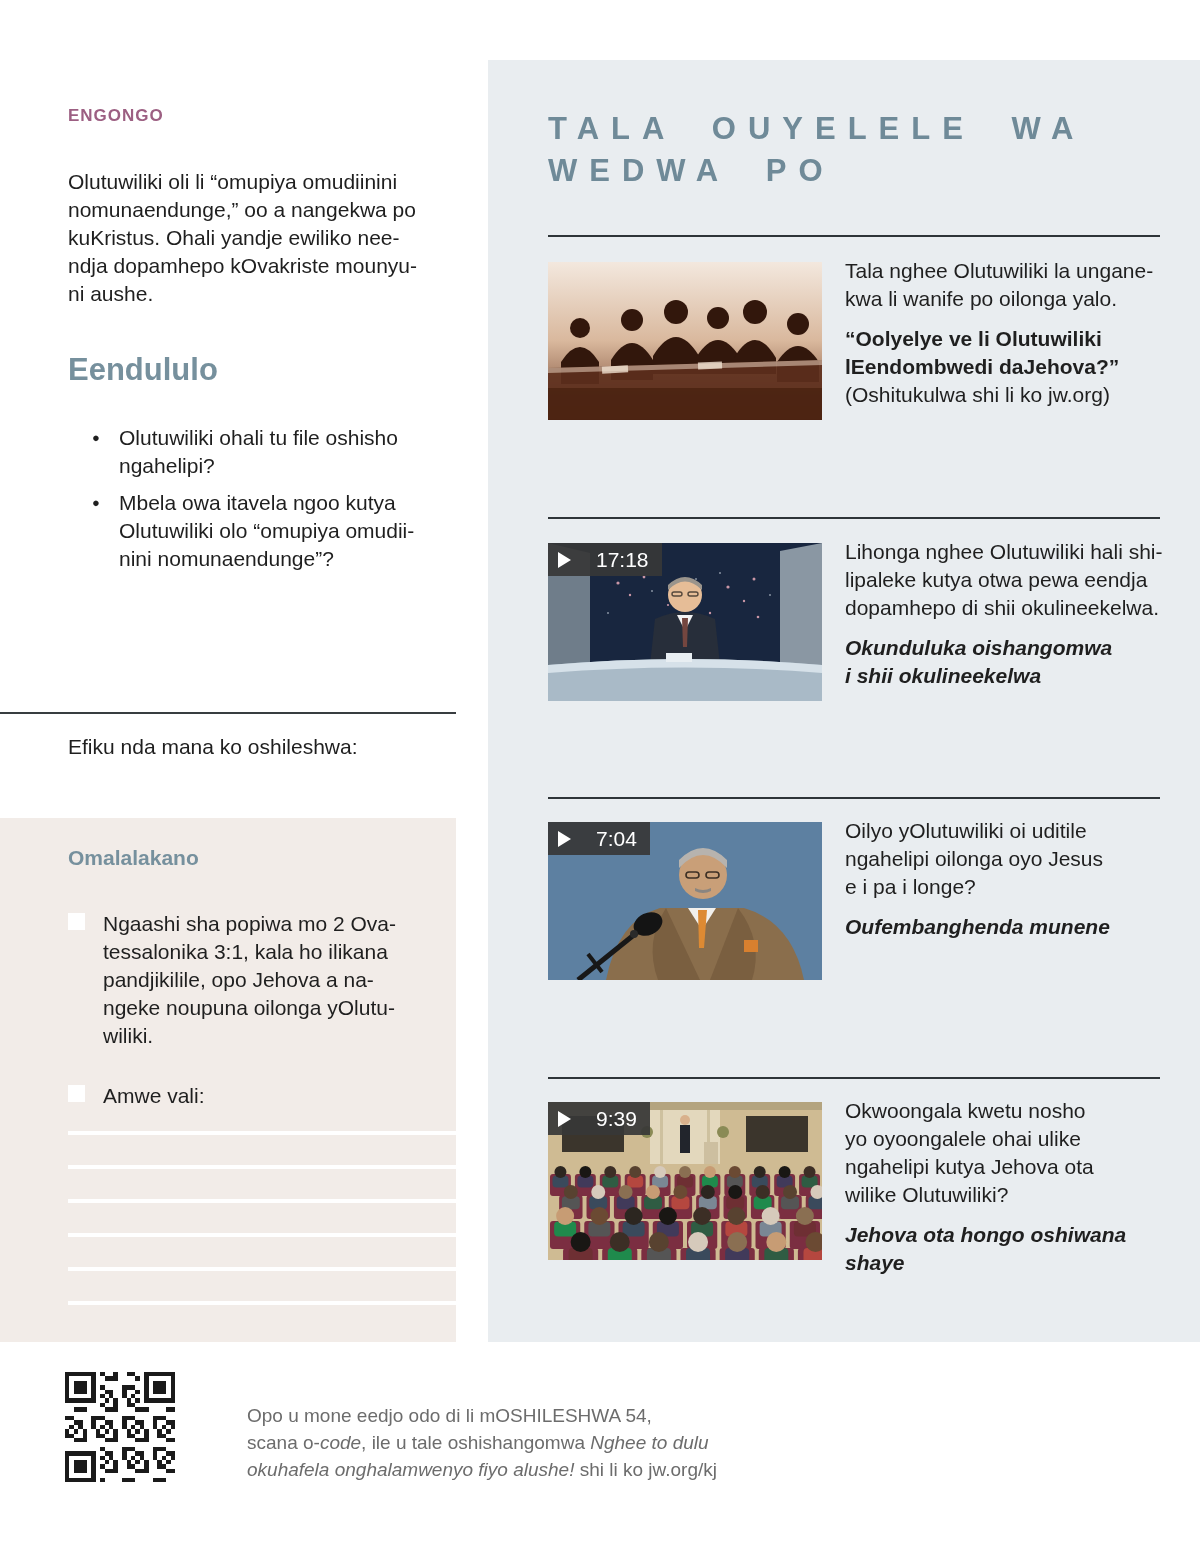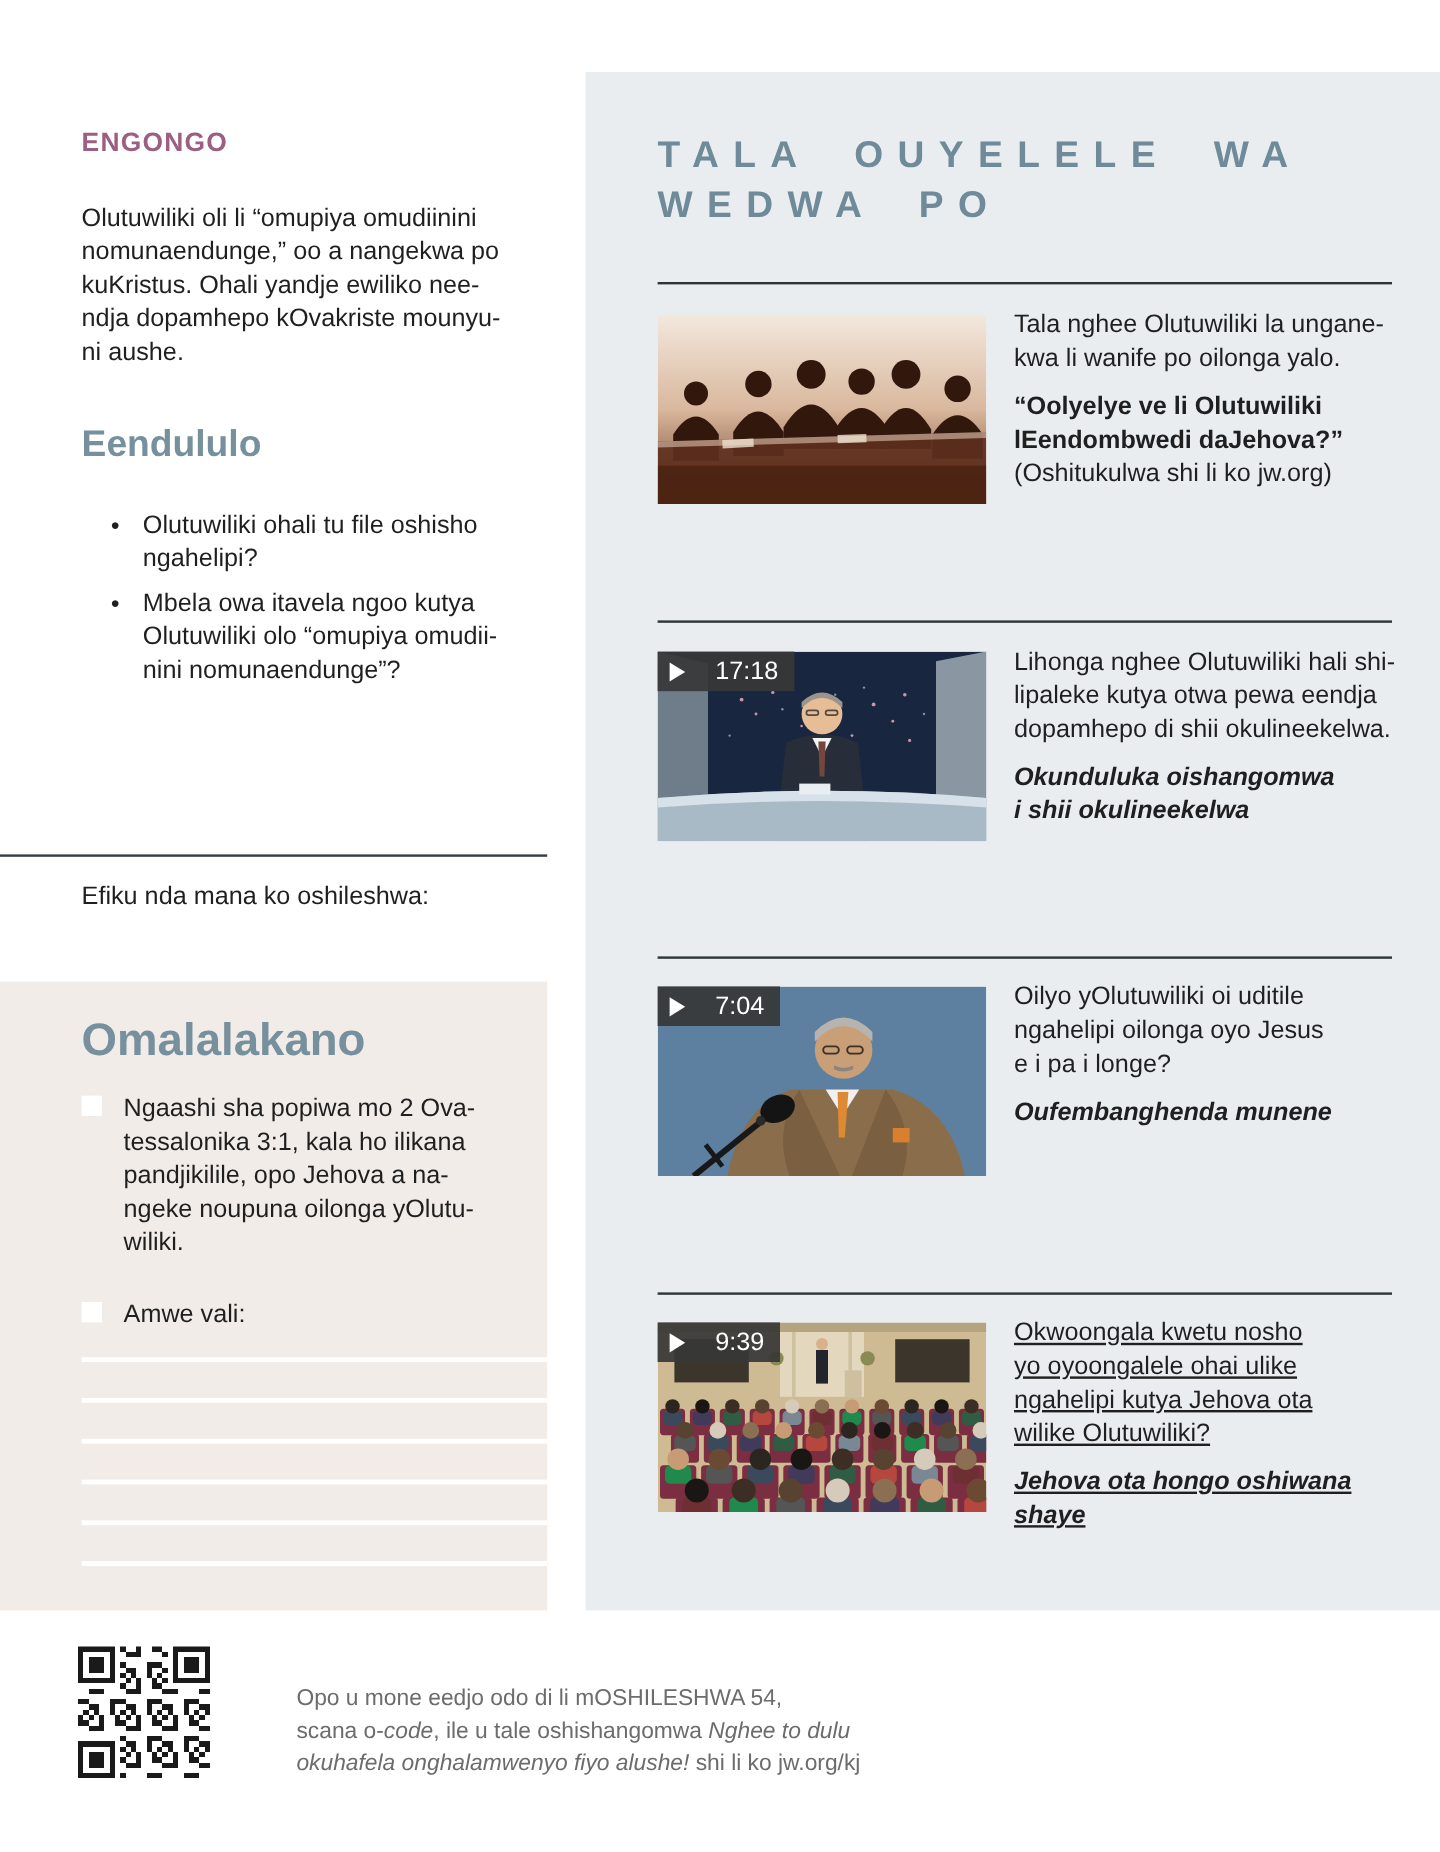"ENGONGO" .h-plum { font-size: 22px -> 17px }
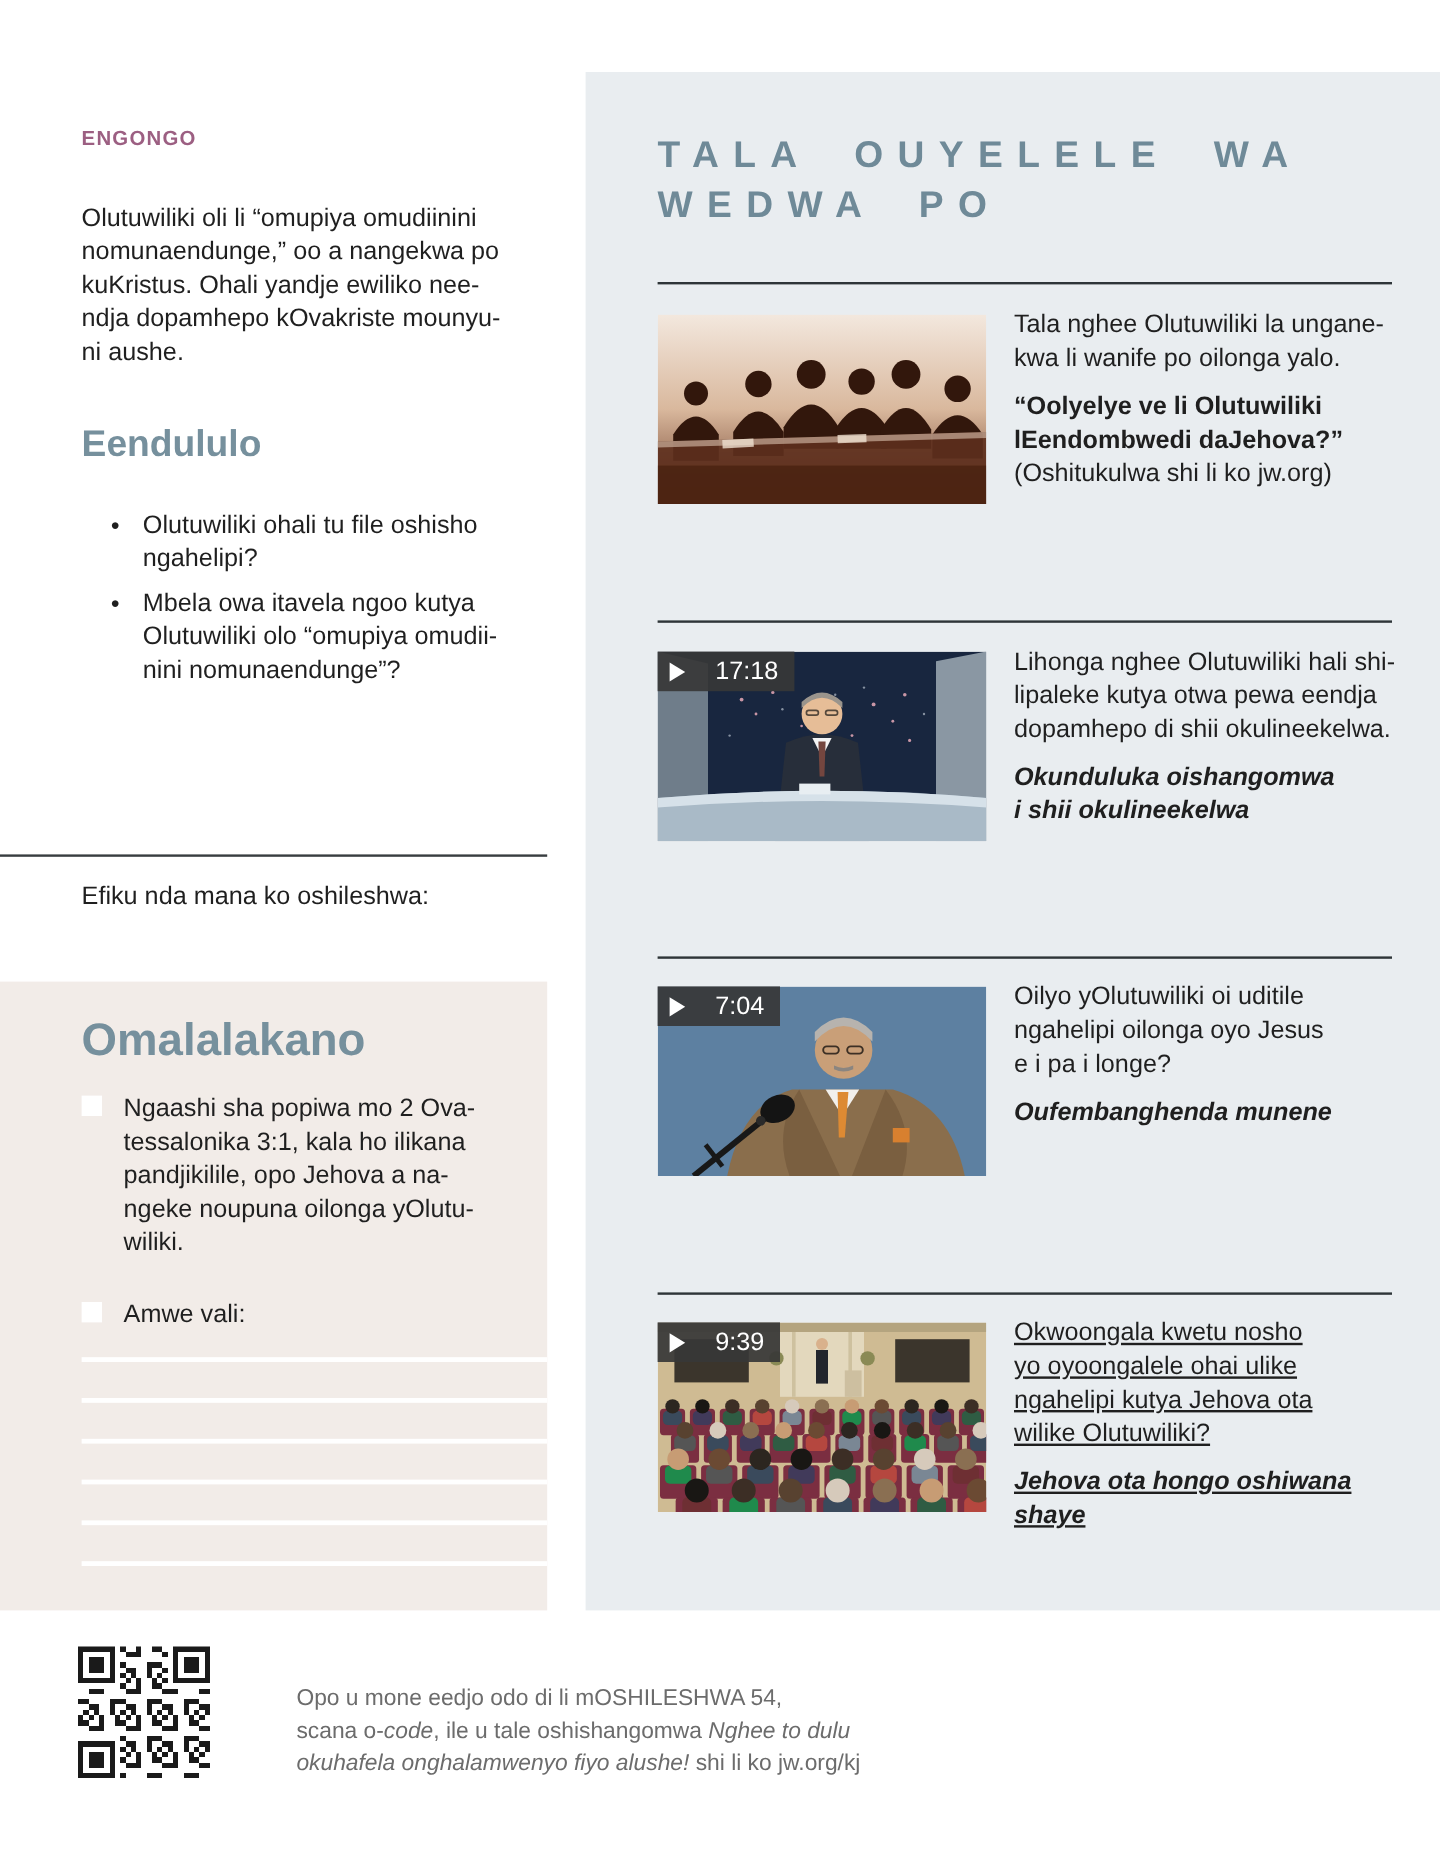"Omalalakano" .h-slate2 { font-size: 38px -> 21px }
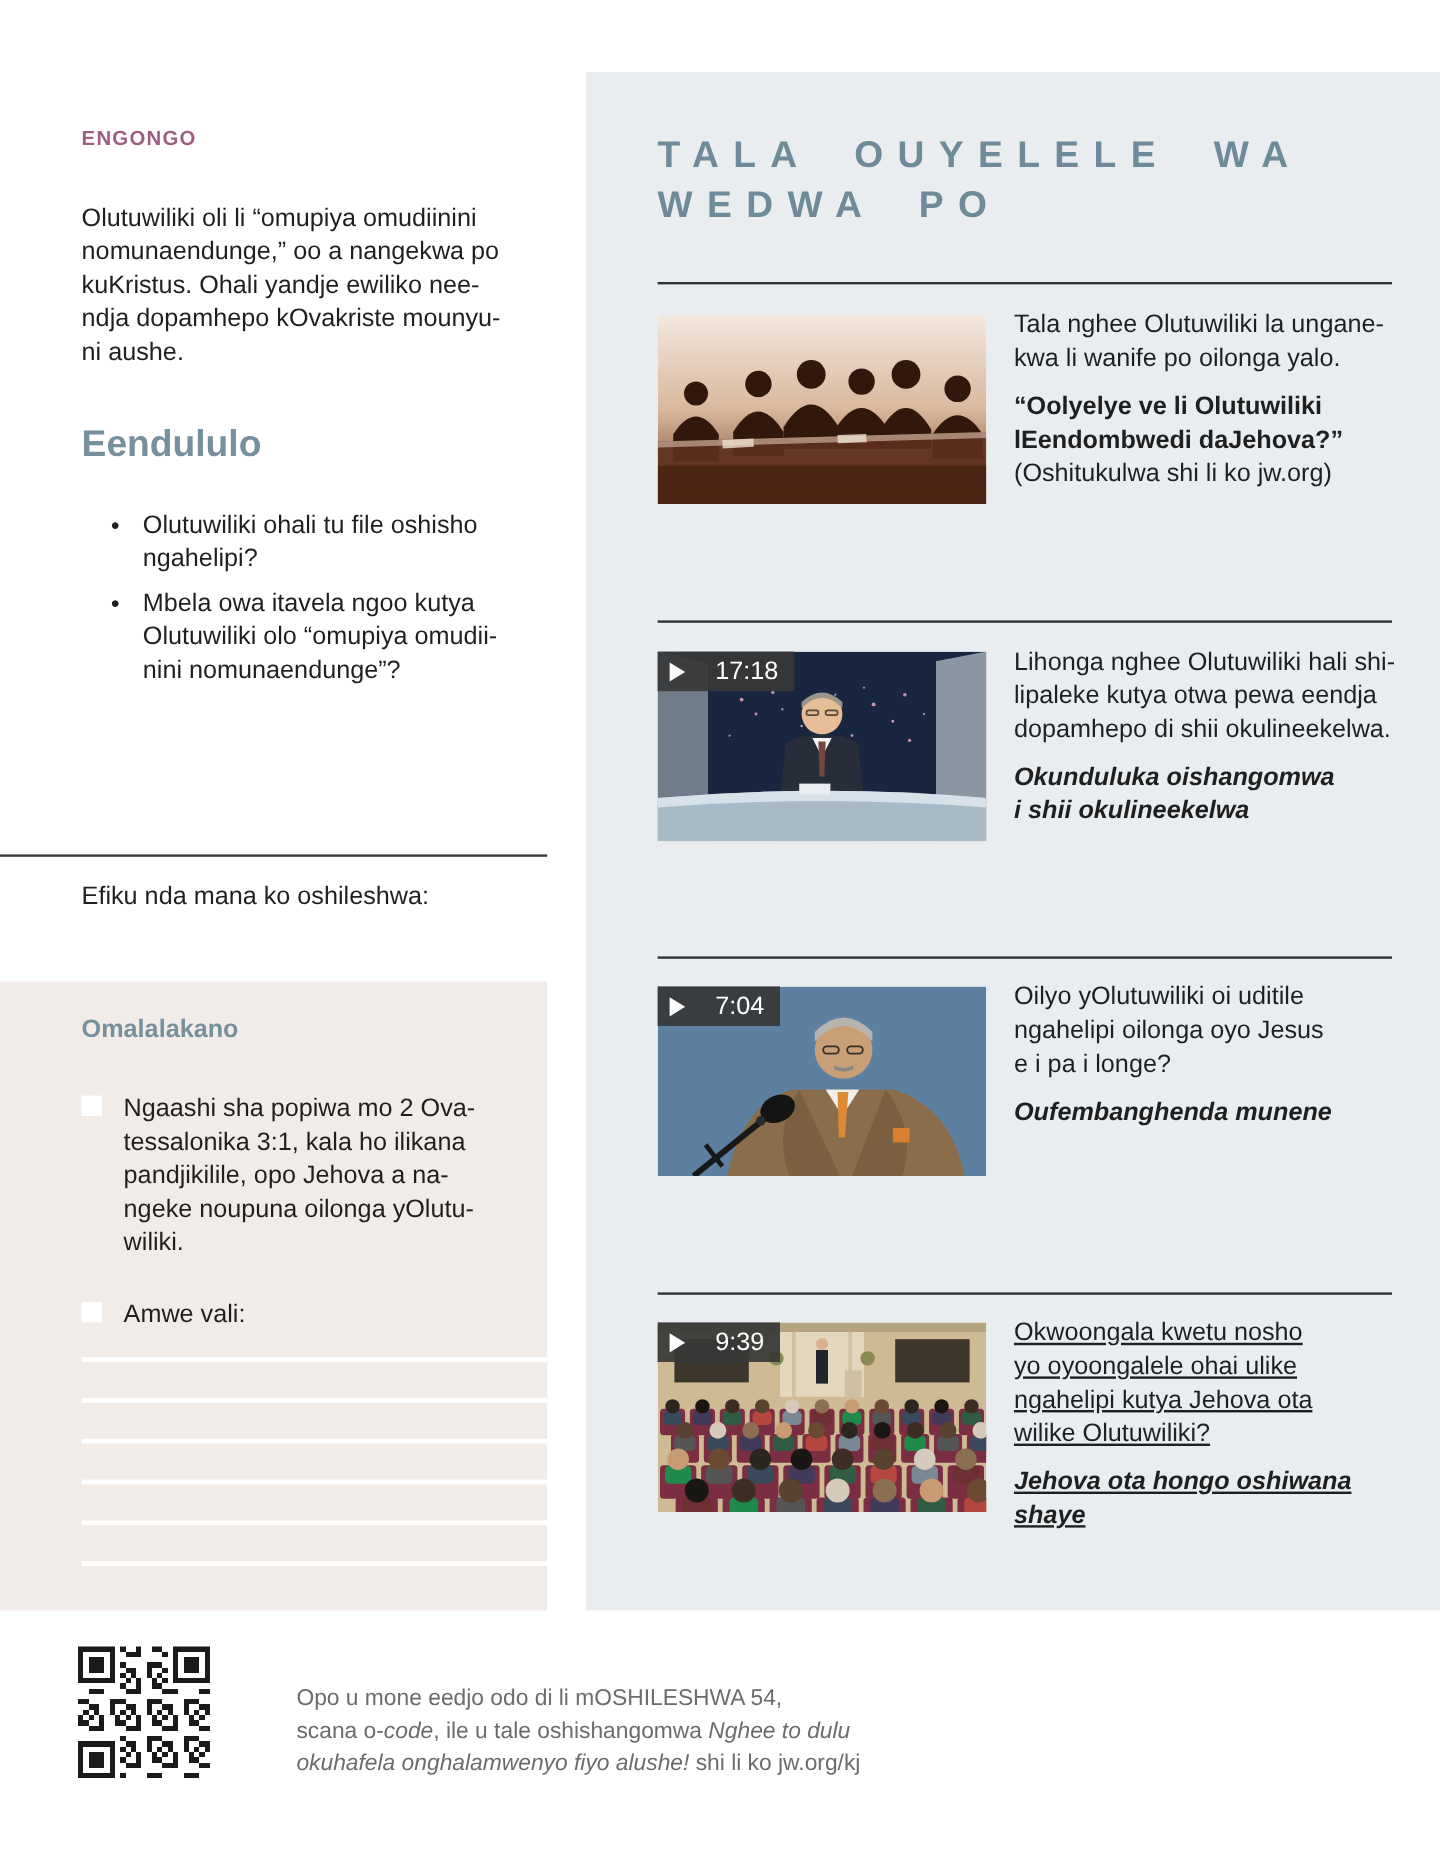"9:39" .mi-4 { text-decoration: underline -> none }
